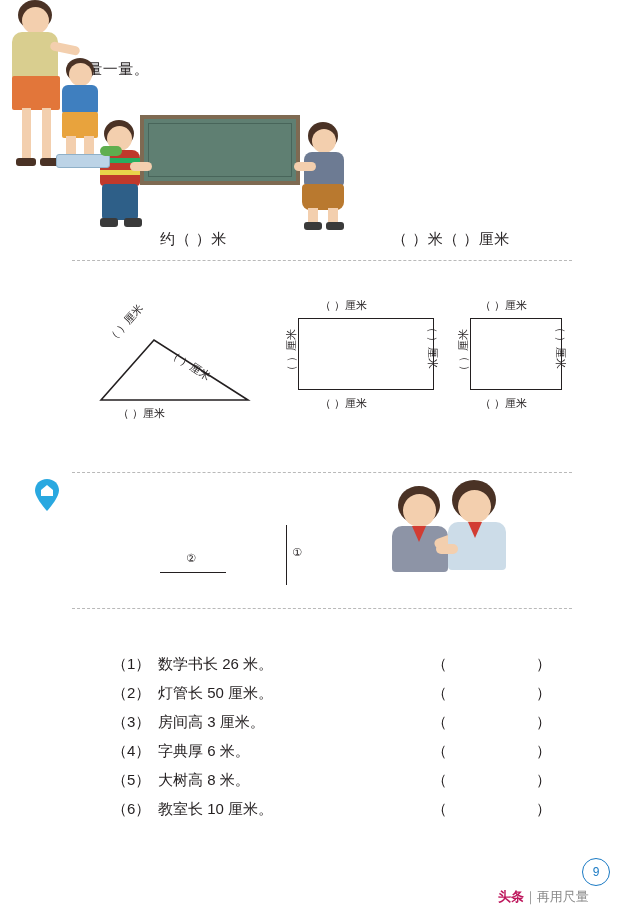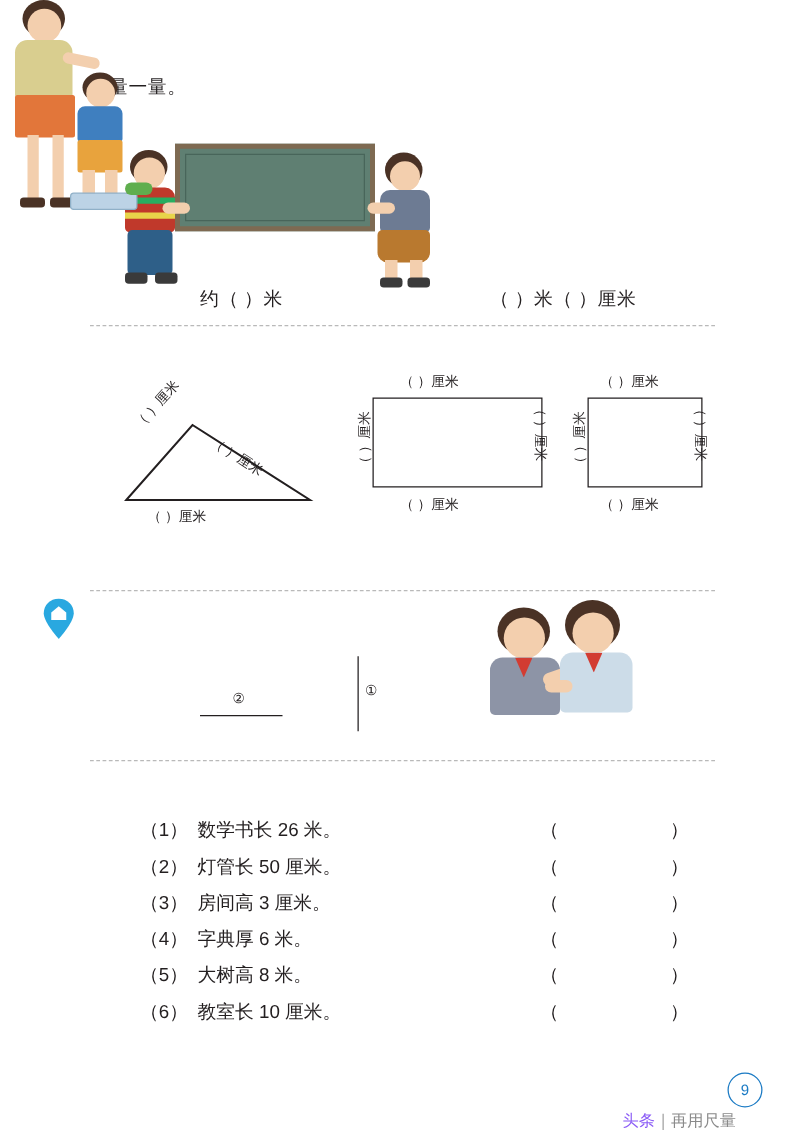"量一量。" .cn { font-family: Liberation Serif, serif -> Liberation Sans, sans-serif }
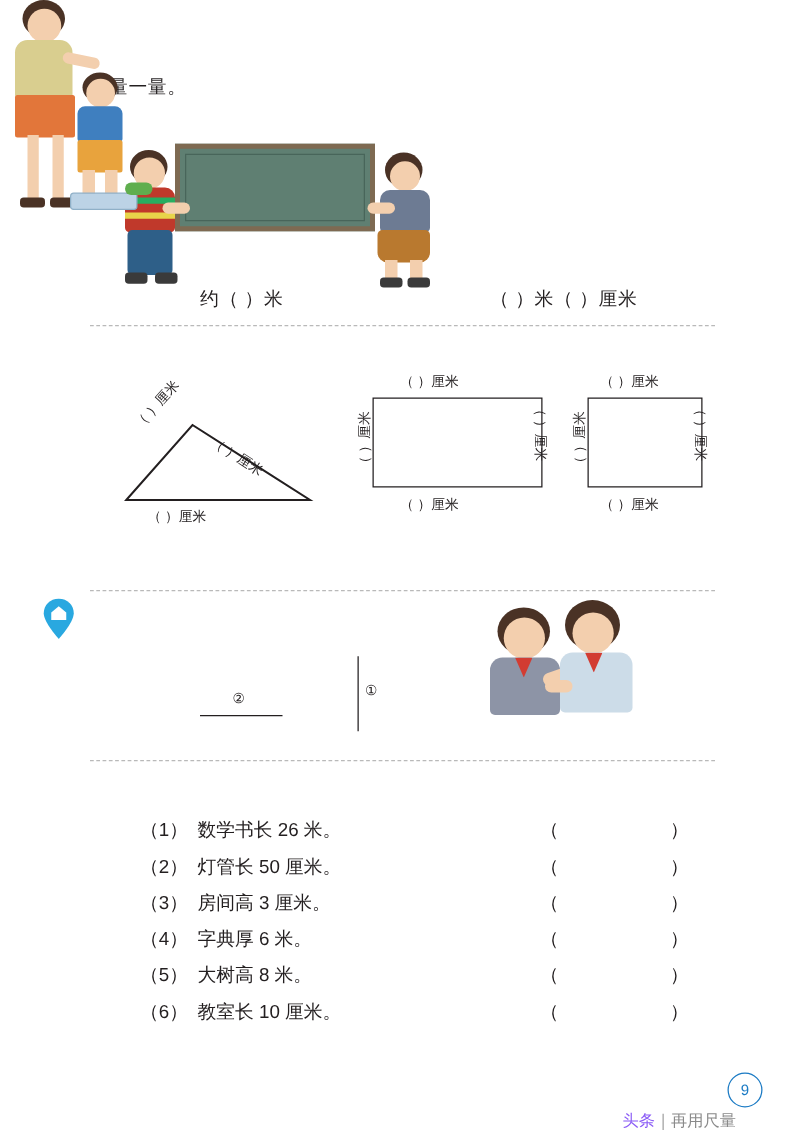"头条" #watermark .wm-red { color: #8b5cf6 -> #be185d; font-weight: normal -> bold }
